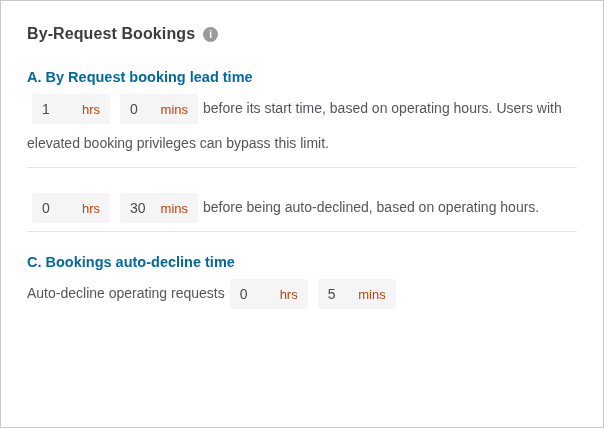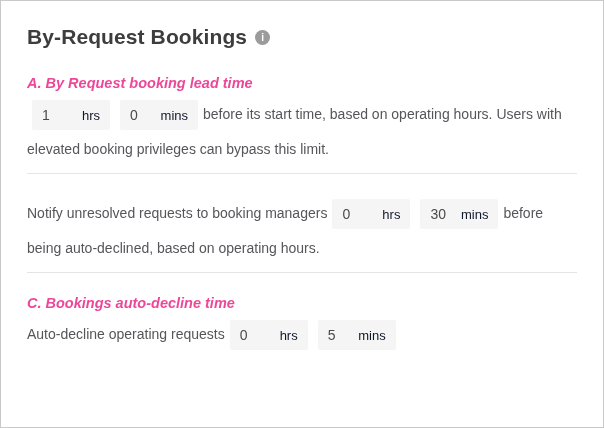"By-Request Bookings" .page-title { font-size: 21px -> 16px }
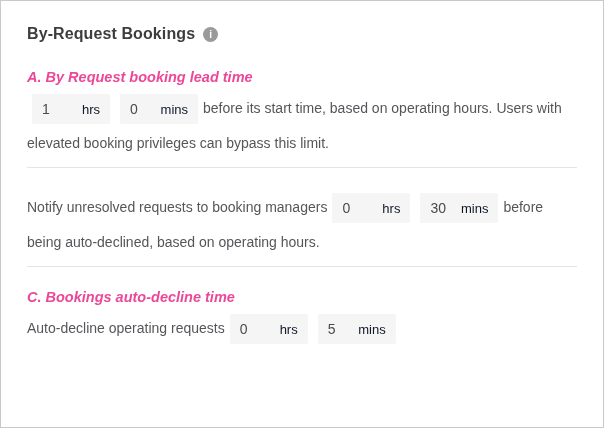"A. By Request booking lead" .section-heading { color: #ec4899 -> #0369a1; font-style: italic -> none }
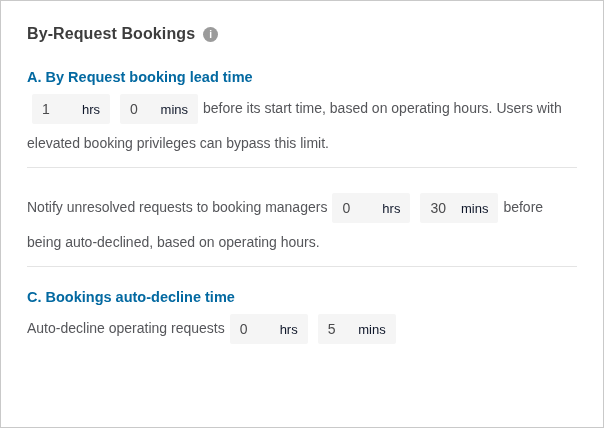"hrs" .time-unit { color: #0f172a -> #c2410c }
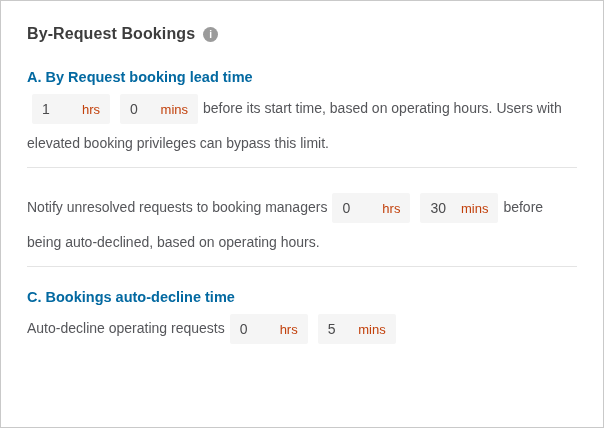"Notify unresolved requests to booking" span { html: <span>Notify unresolved requests to booking managers</span> -> none }
